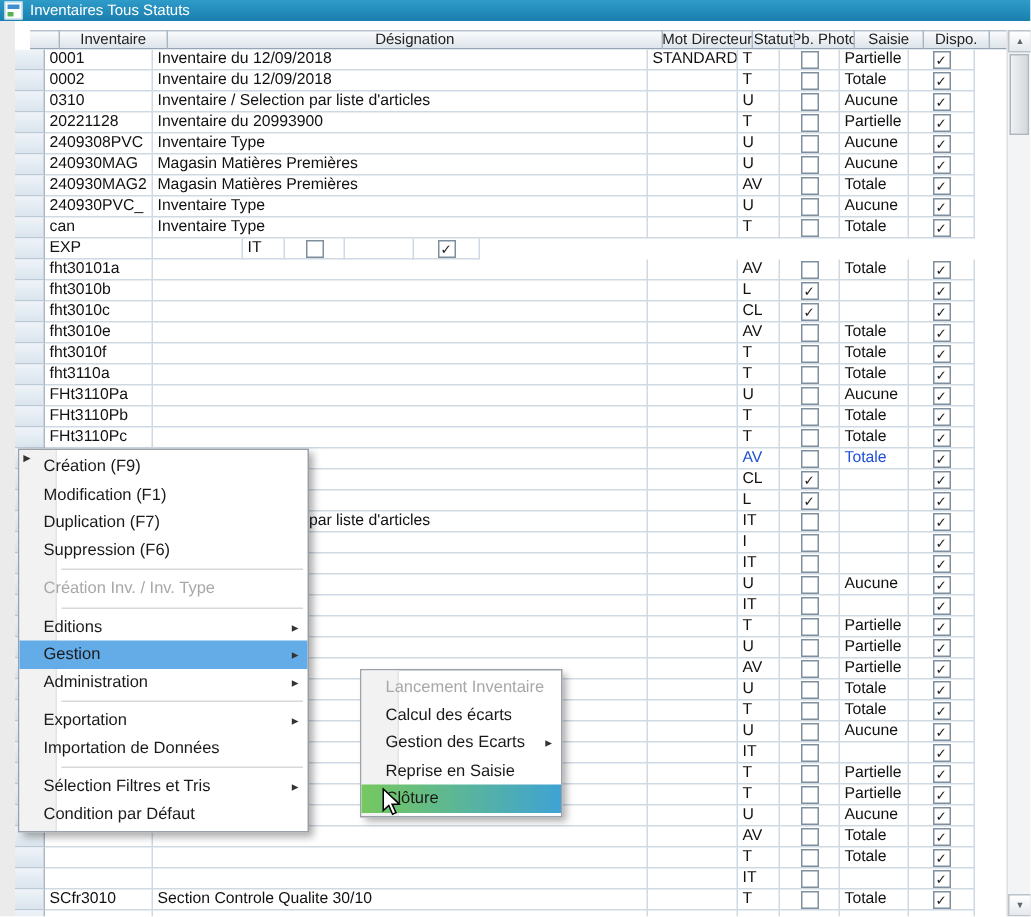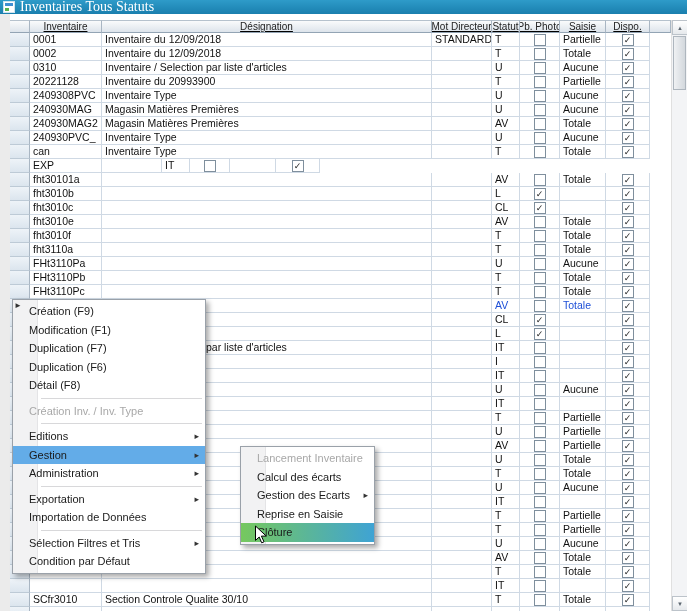"Inventaires Tous Statuts" #titlebar { font-family: Liberation Serif, serif -> none; font-size: 14px -> 10px }
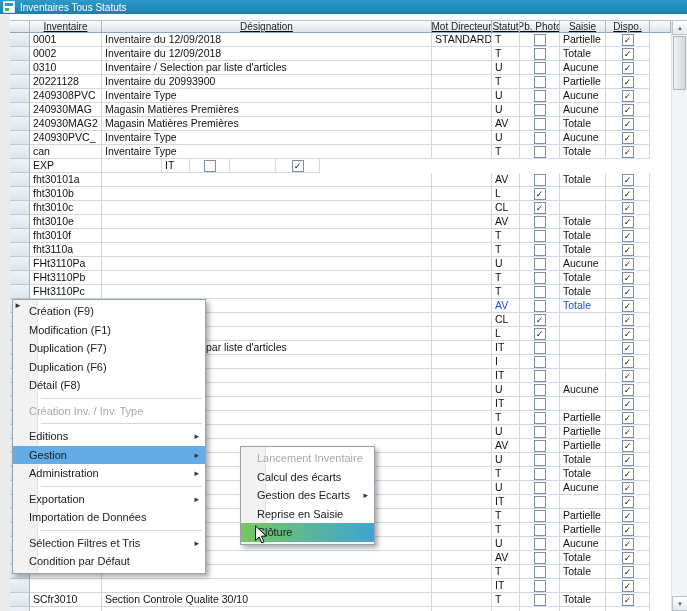"Inventaire" .header { left: 10px -> 20px; text-decoration: underline -> none }
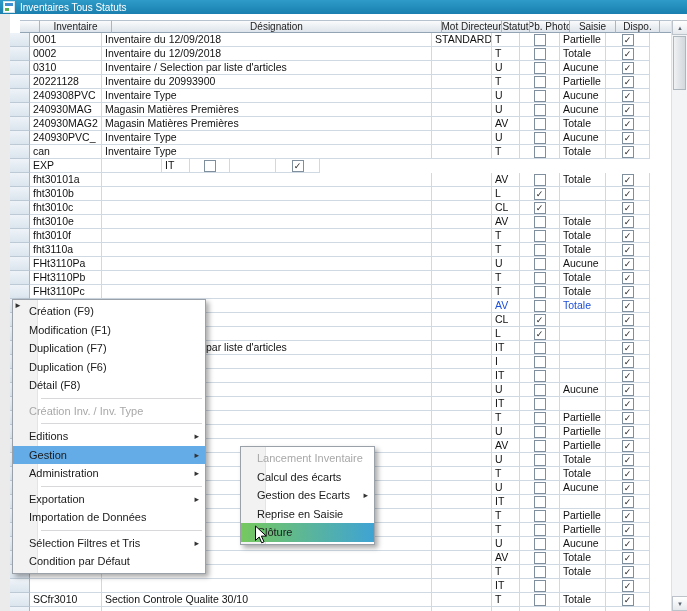"Duplication (F6)" span.mi-label { text: Duplication -> Suppression }
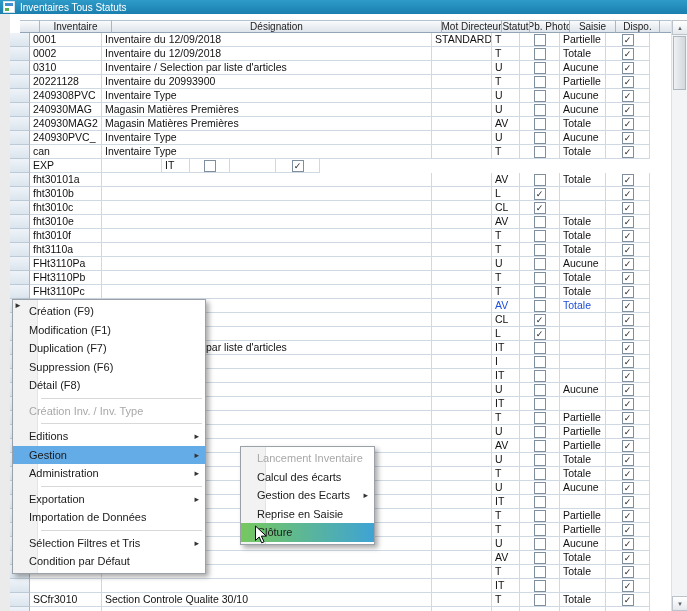"Détail (F8)" div.menu-item { html: <div> <span>Détail (F8)</span> </div> -> none }
